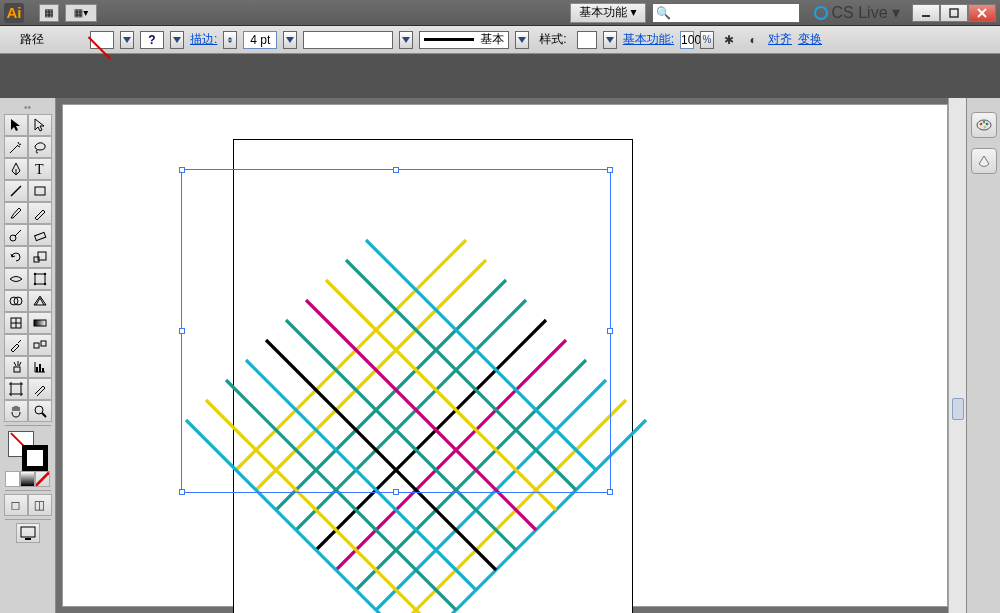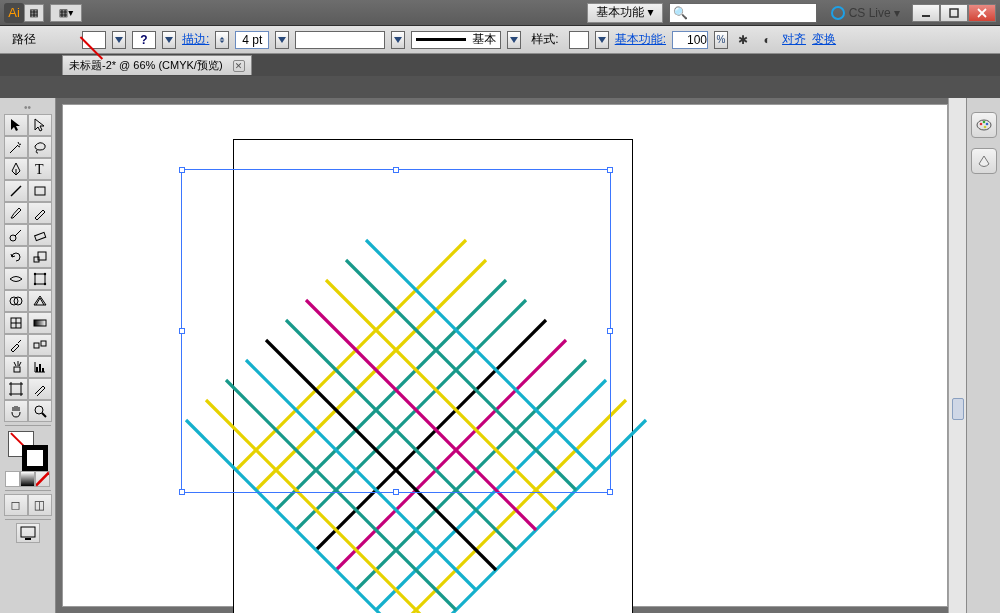"Ai" .ai-logo { font-size: 13px -> 15px; font-weight: normal -> bold; margin-right: 0 -> 15px }
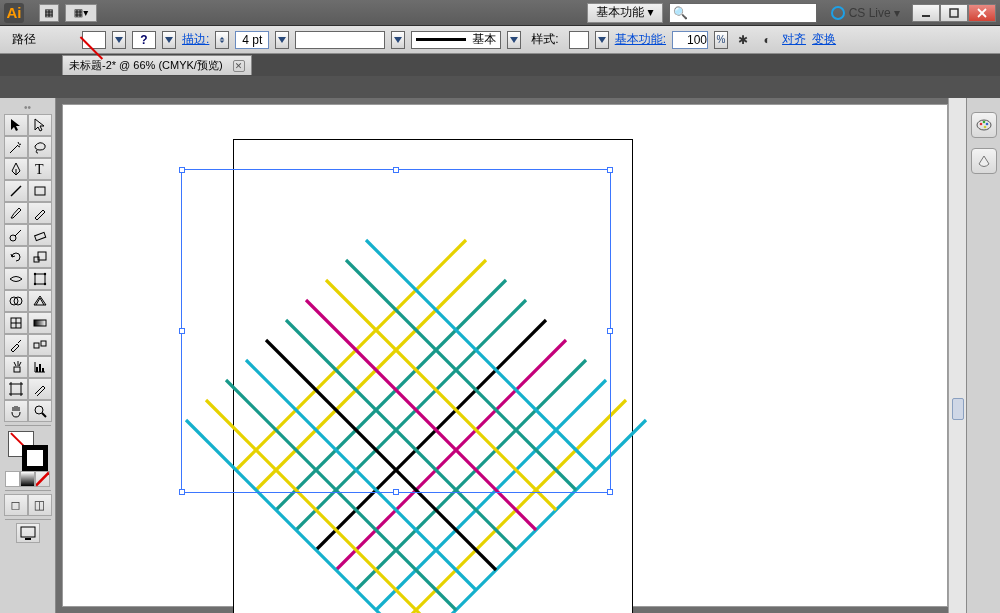"CS Live ▾" .cslive { font-size: 12px -> 16px }
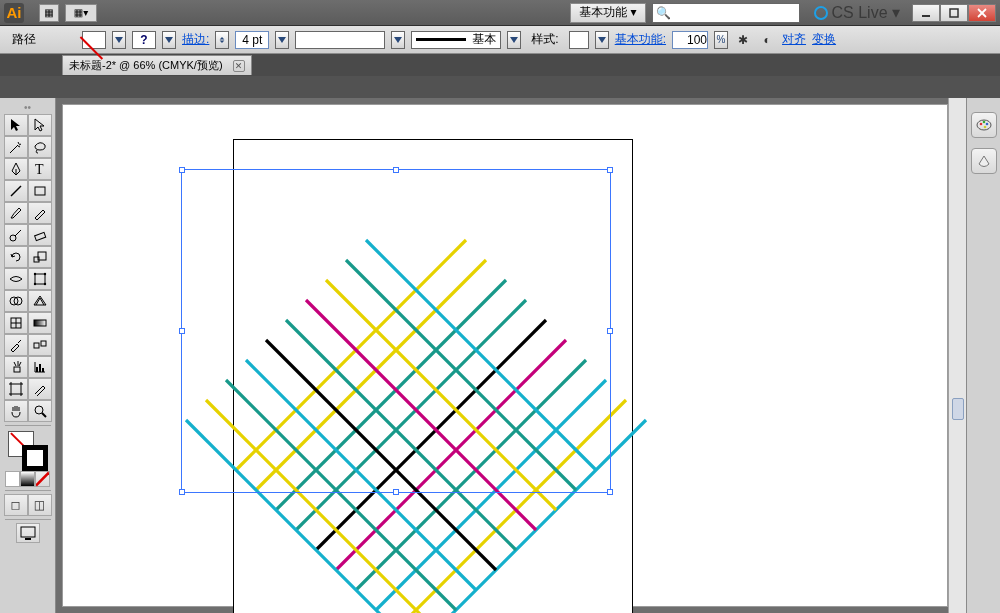"路径" .controlbar { padding: 0 8px -> 0 16px }
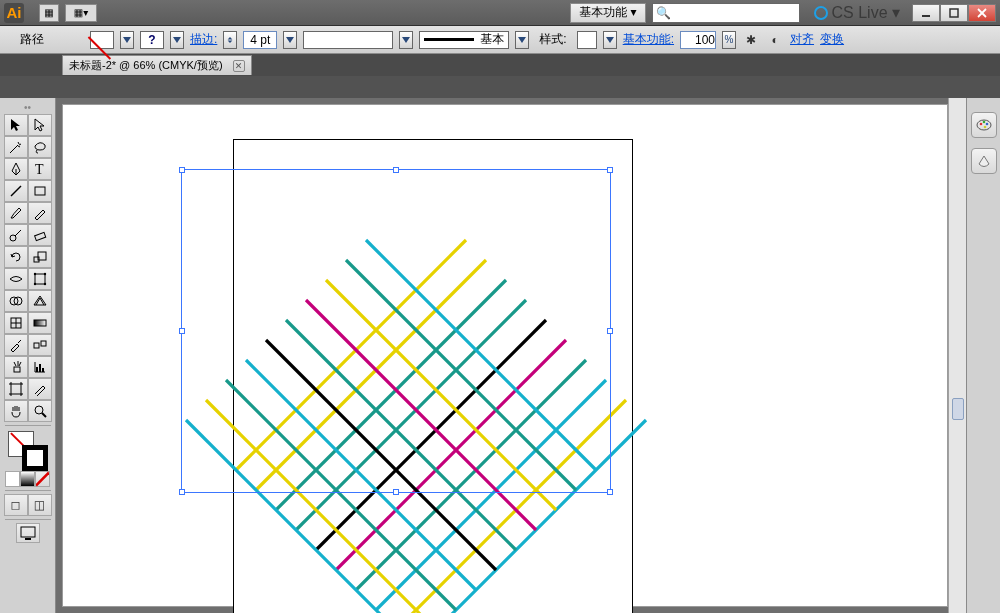"100" .pct-box { text-align: right -> left; width: 36px -> 14px }
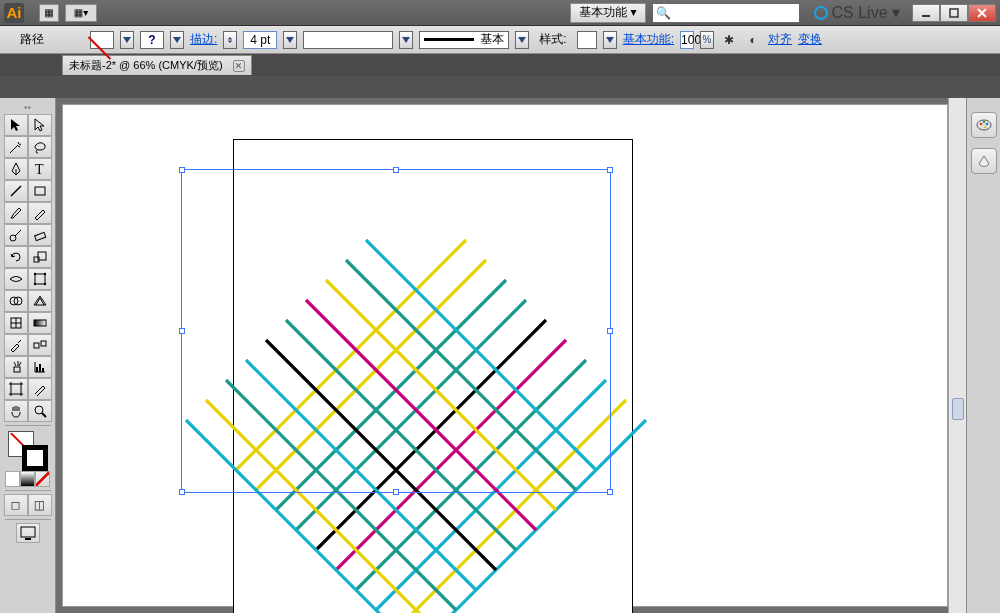"未标题-2* @ 66% (CMYK/预览)" div.docstrip { html: <div> <div> <span>未标题-2* @ 66% (CMYK/预览)</span> <span>✕</span> </div> </div> -> none }
